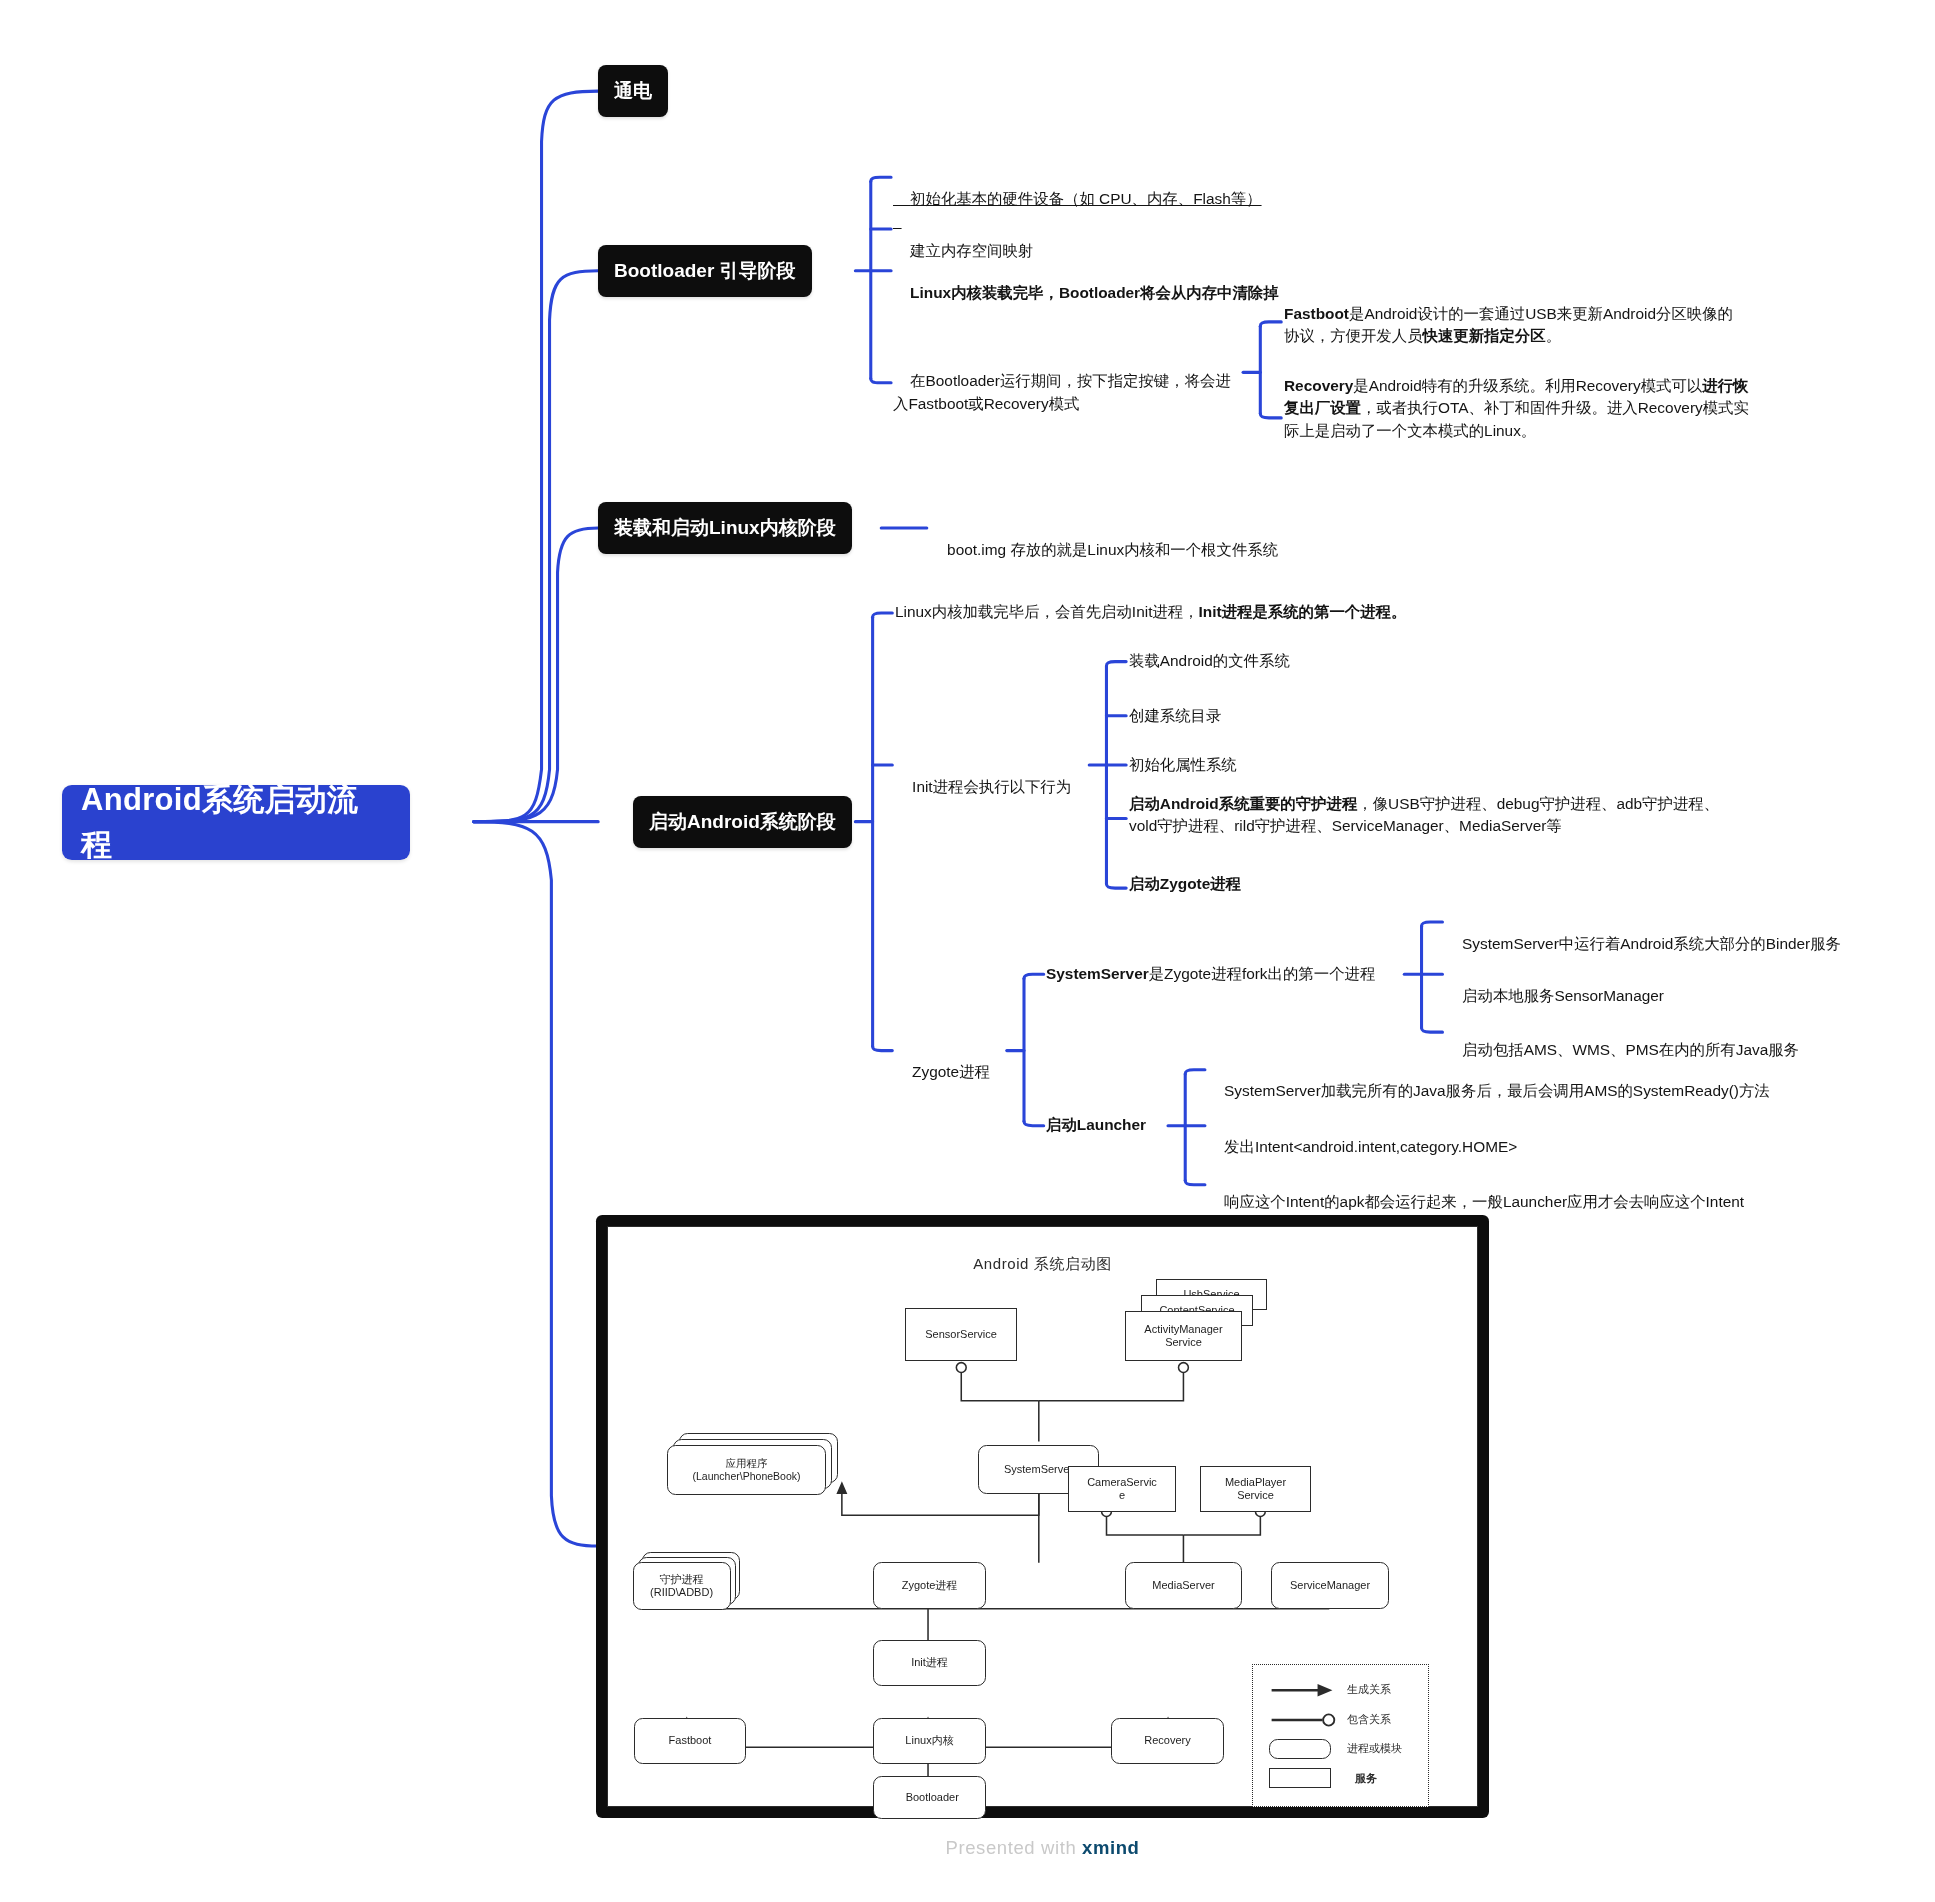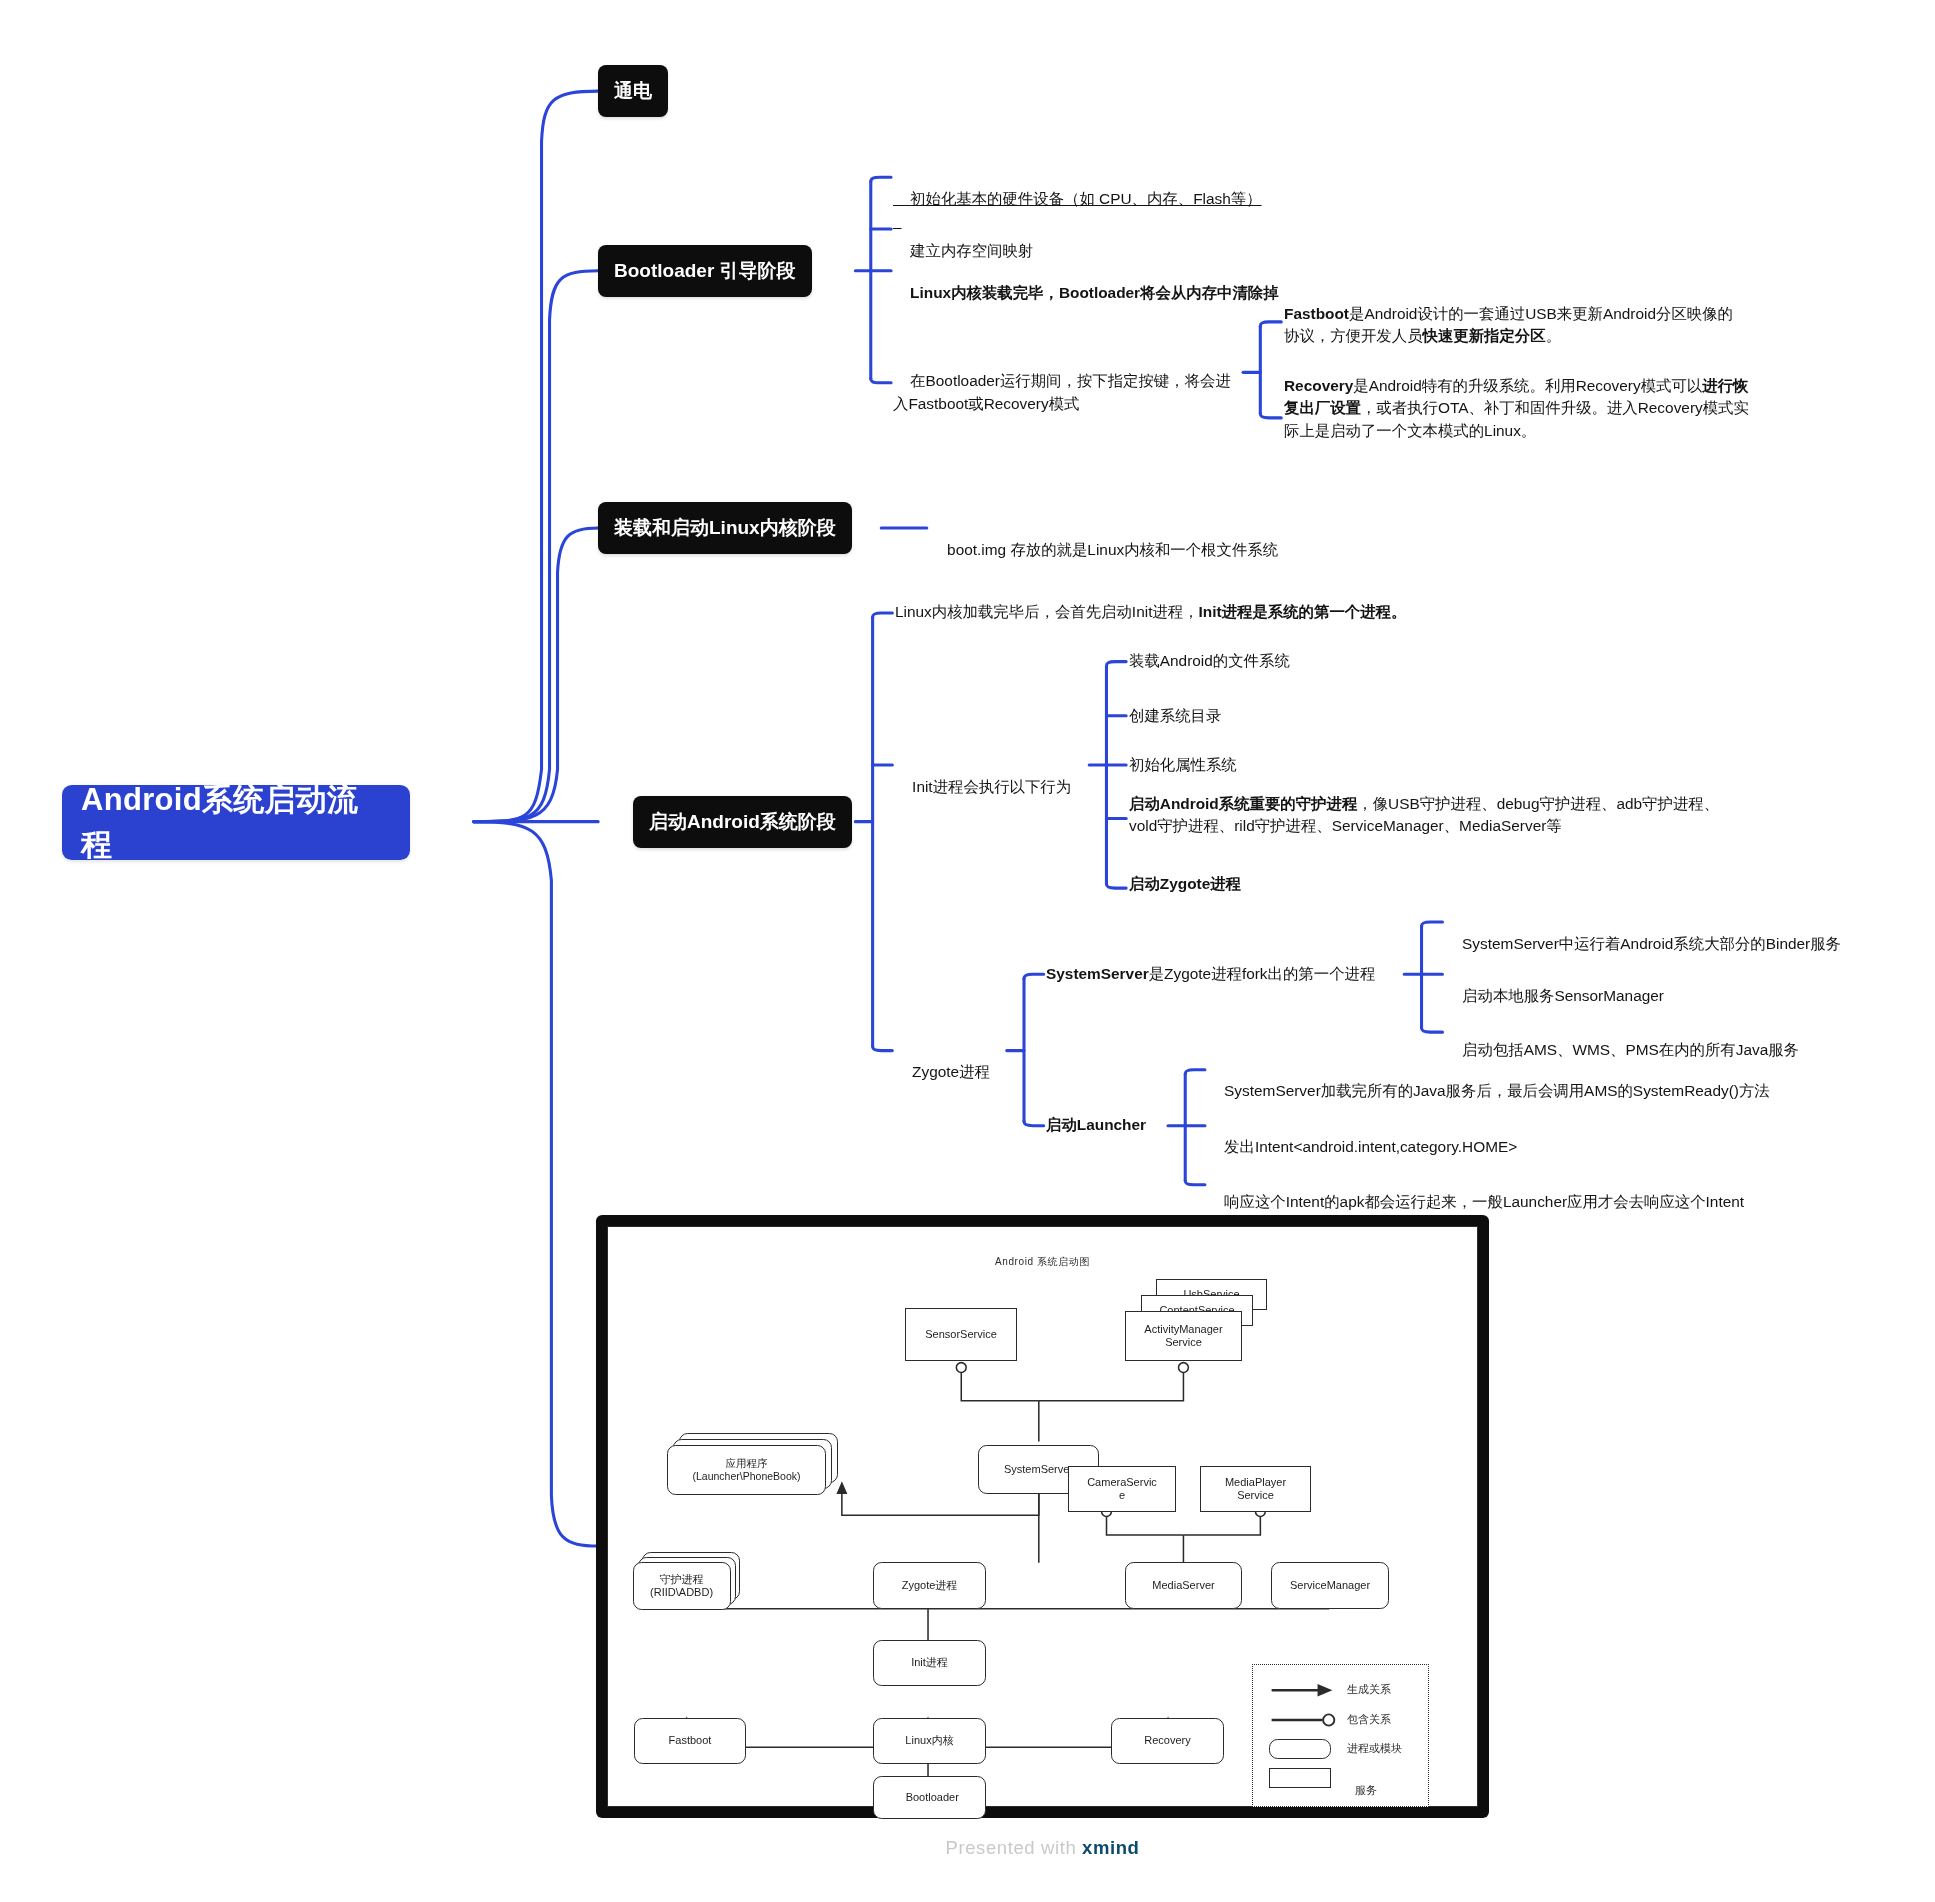"Android 系统启动图" .diagram-title { font-size: 10px -> 15px }
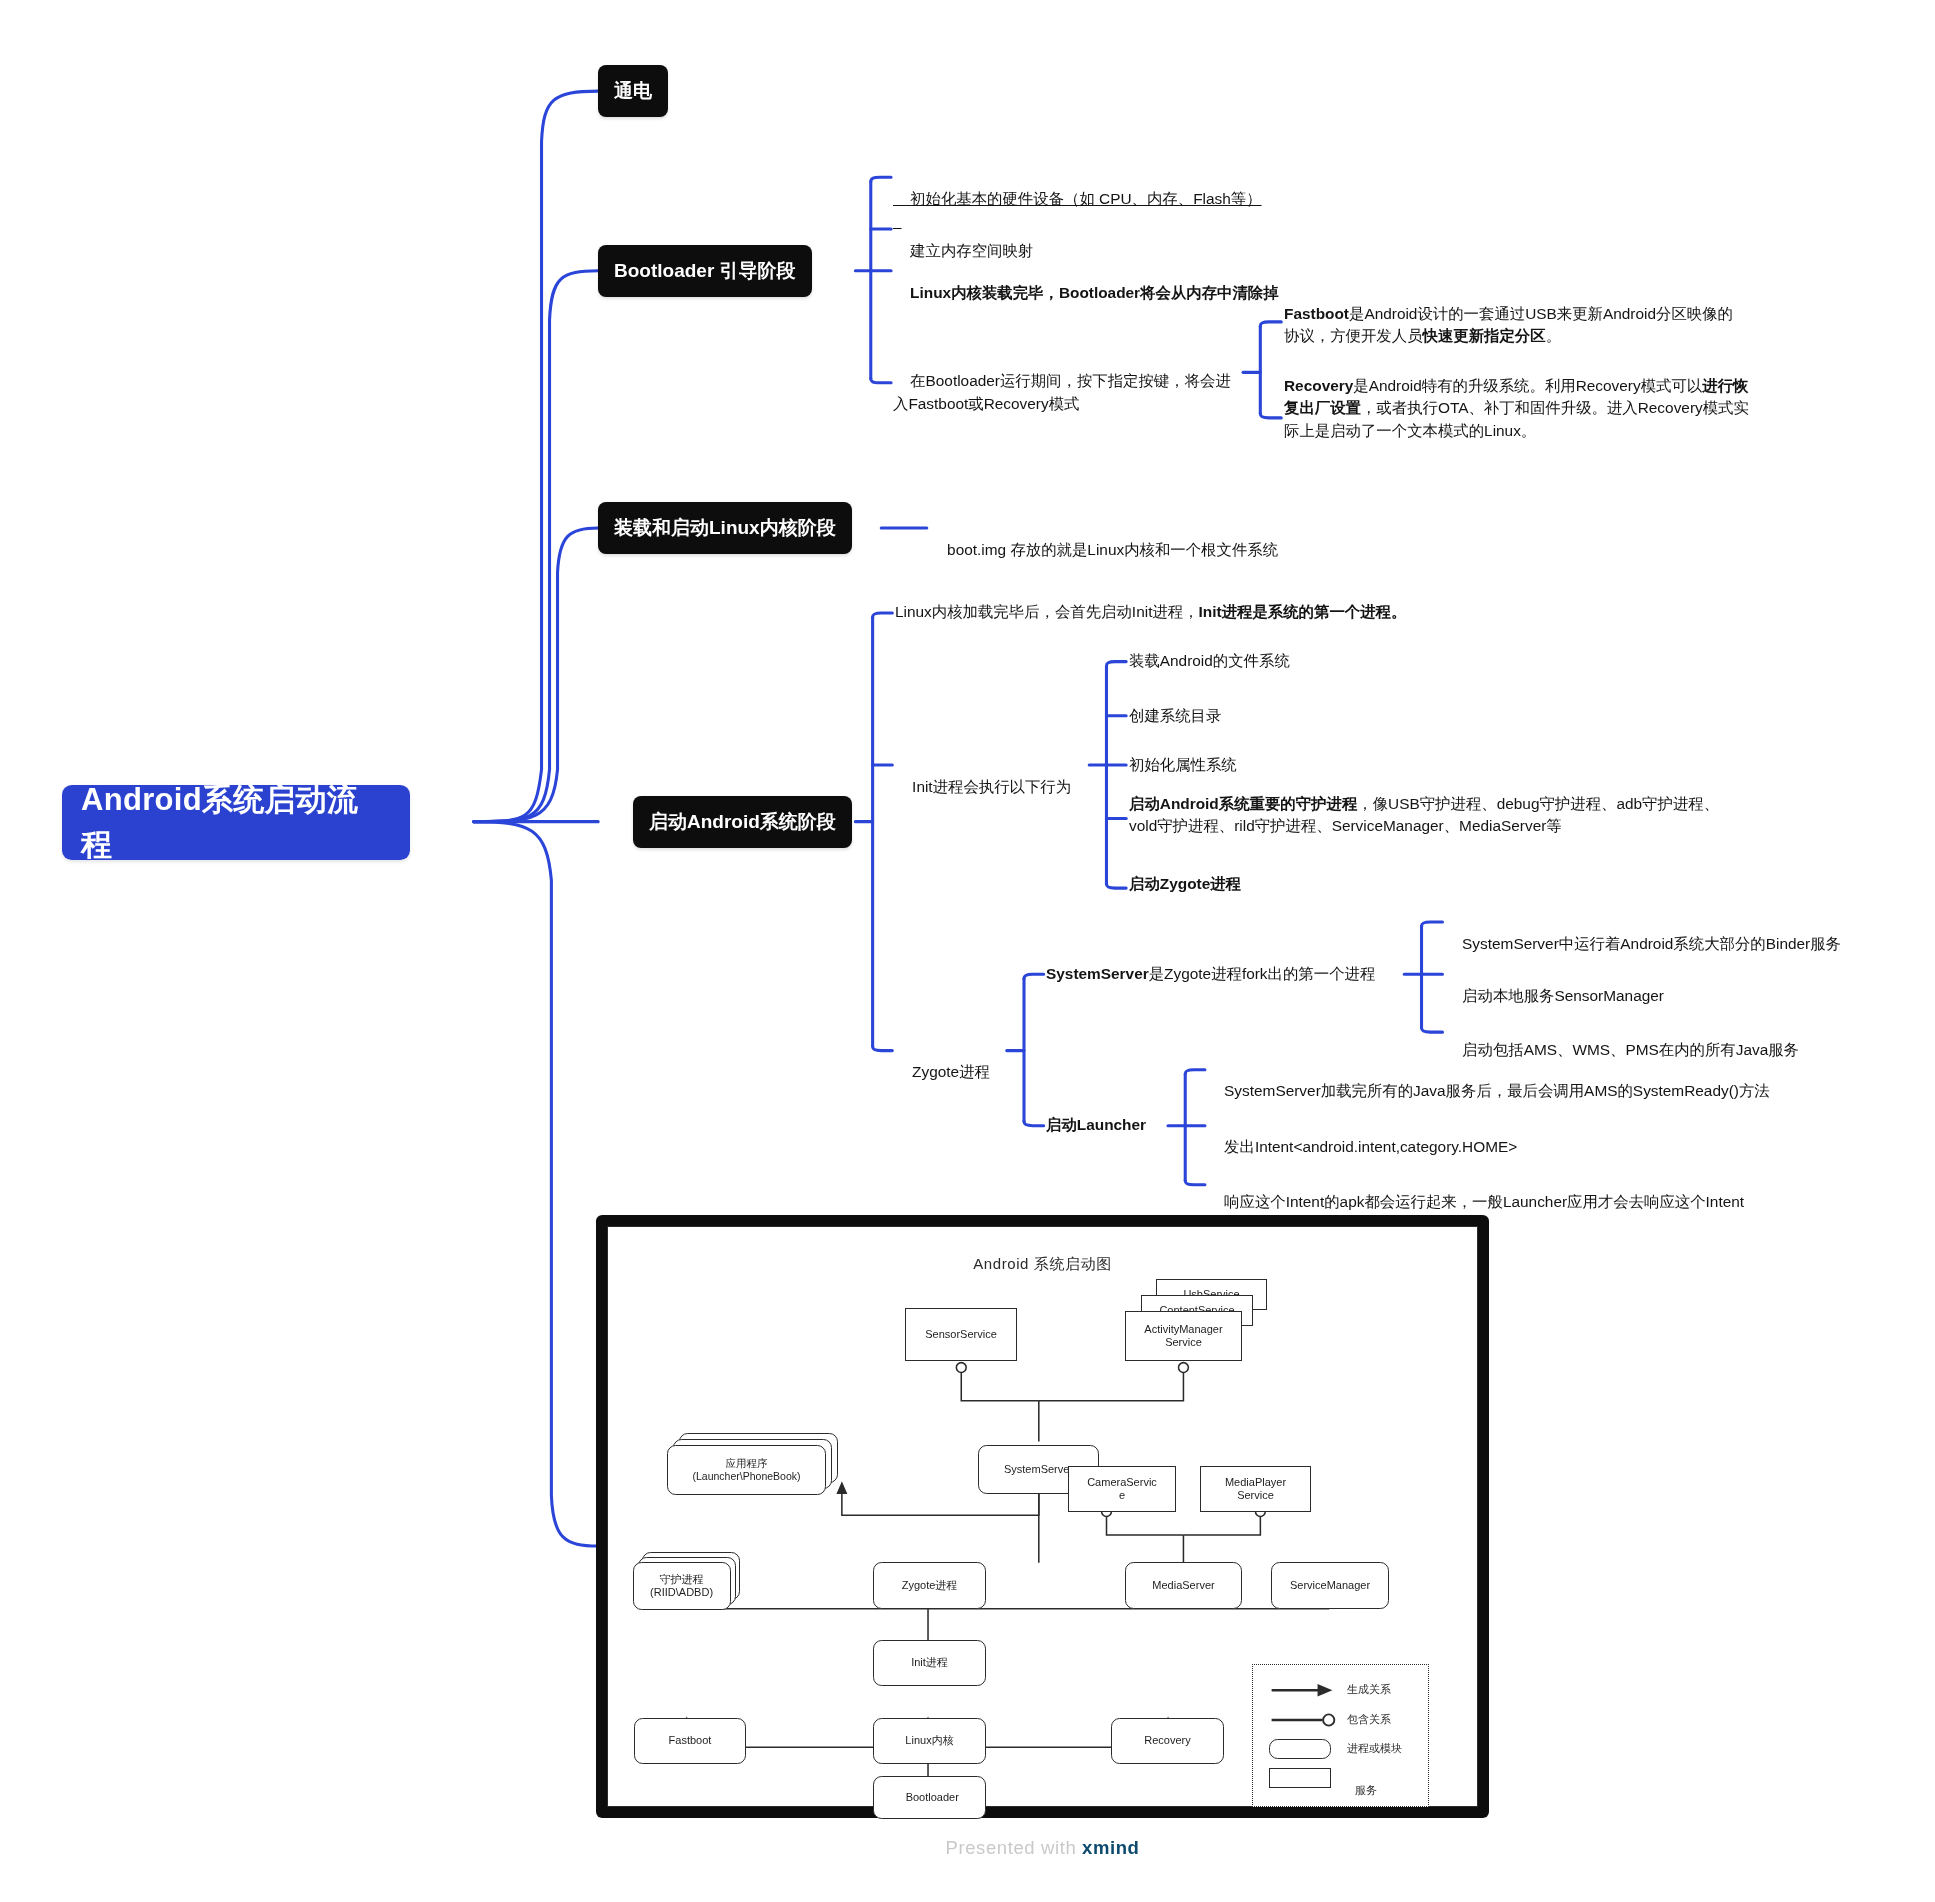"服务" div.legend-row { font-weight: none -> bold; top: 118px -> 106px }
